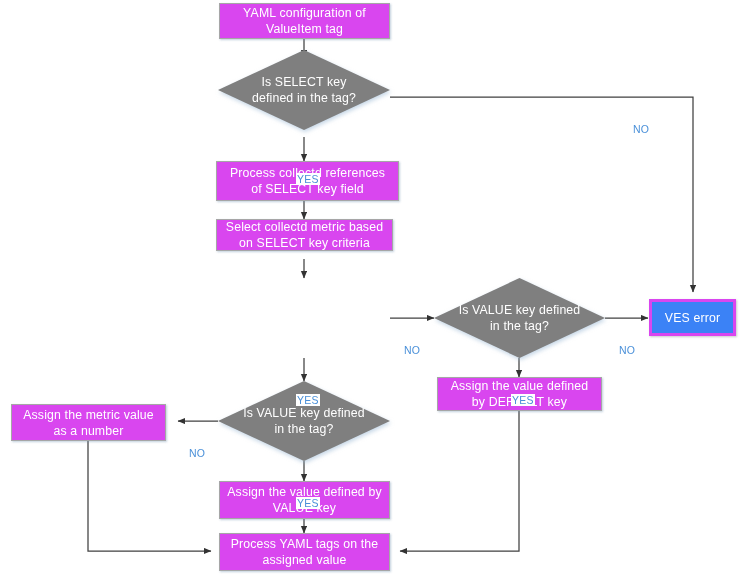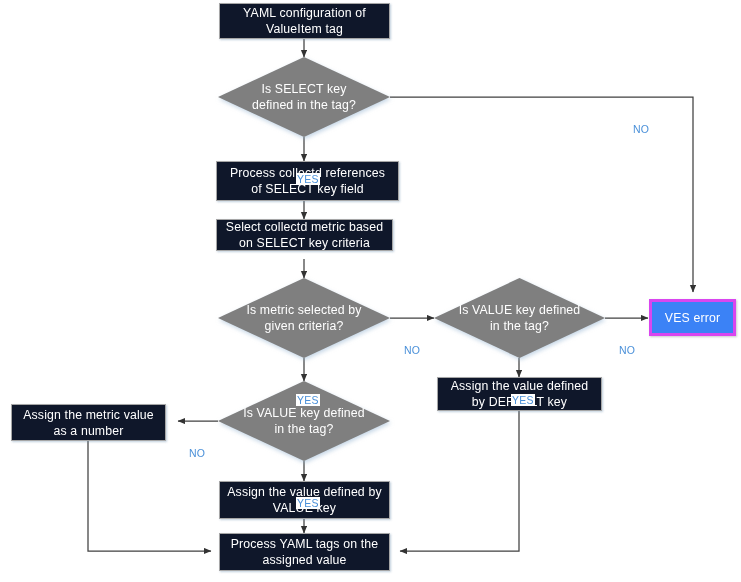"YAML configuration of ValueItem tag" .proc { background: #0f172a -> #d946ef }
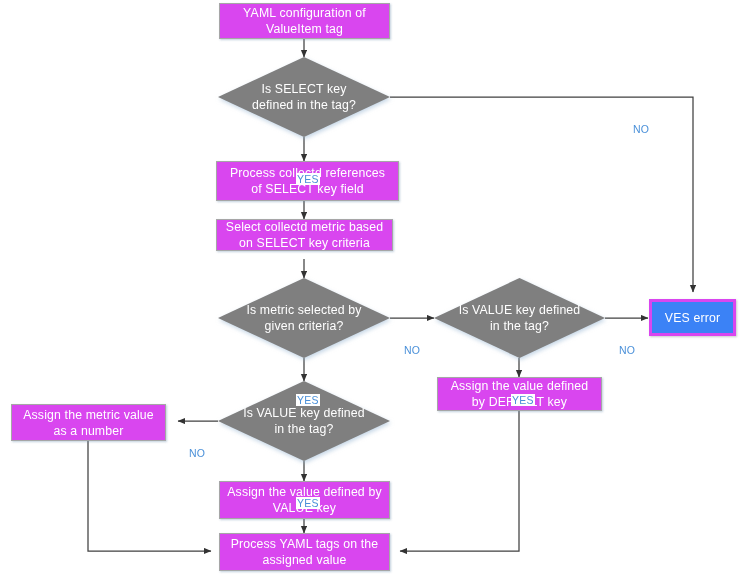"Is SELECT key defined in" div.node { top: 57px -> 50px }
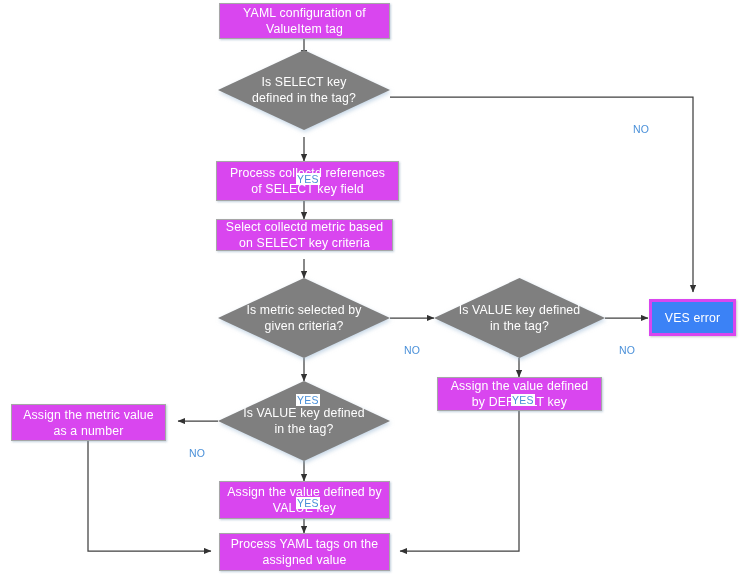"Is metric selected by given" div.node { html: <div> <span></span> <span>Is metric selected by given criteria?</span> </div> -> none }
